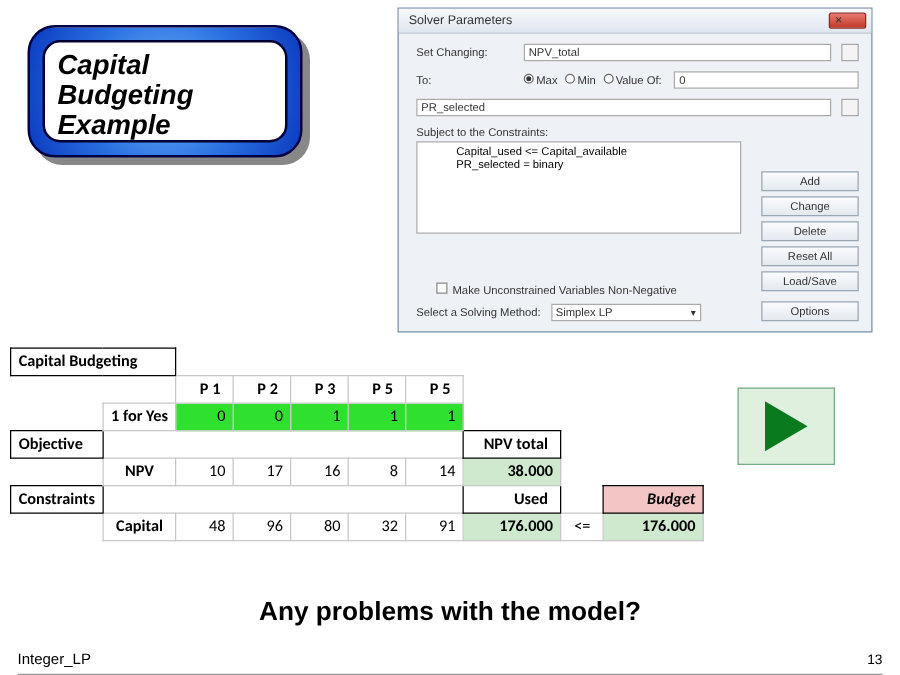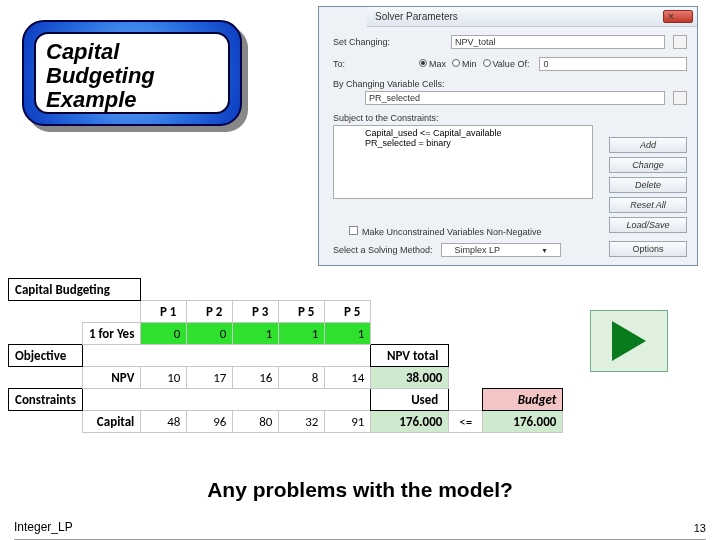"Solver Parameters" .dlg-title { margin-left: 48px -> none }
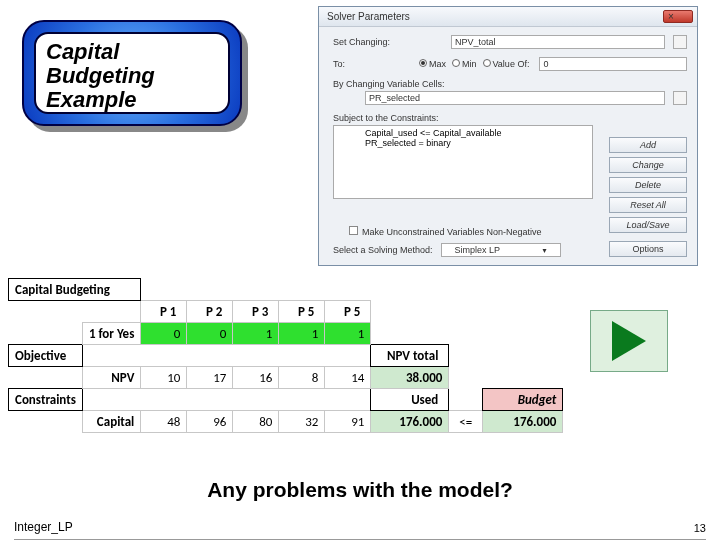"NPV_total" .dlg-input { margin-left: 32px -> none }
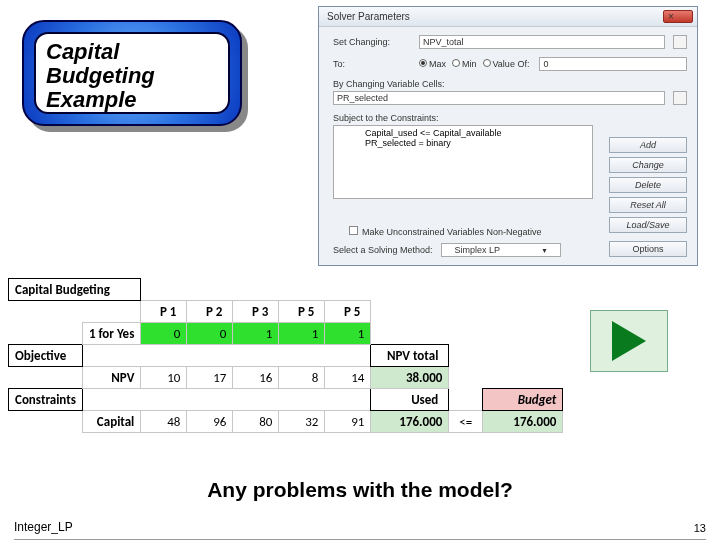"By Changing Variable Cells:" div.dlg-subhead { html: <div>By Changing Variable Cells:</div> -> none }
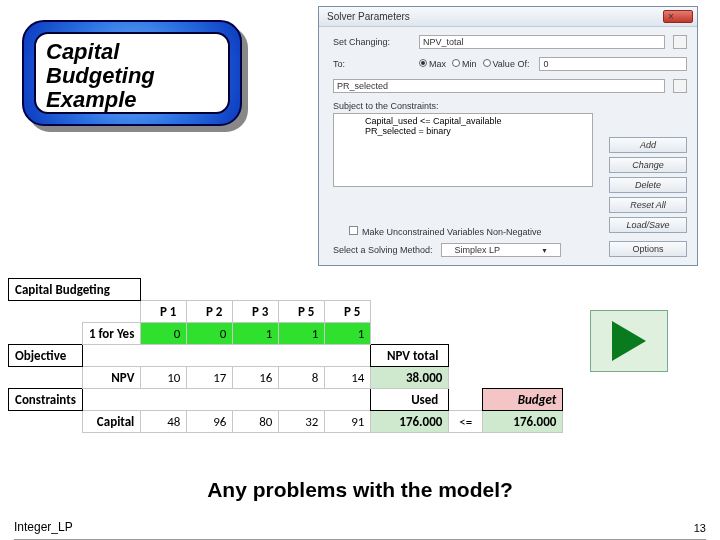"Add" .dlg-btn-col { font-style: italic -> none }
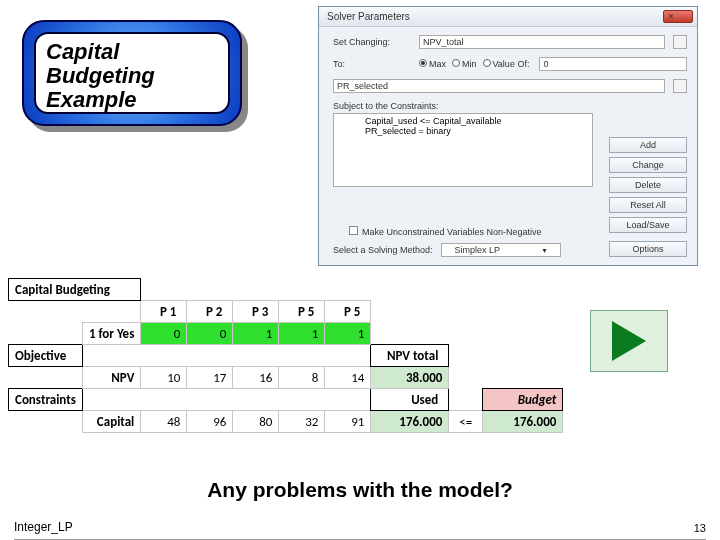"Simplex LP" .sel { padding: 0 13px -> 0 3px }
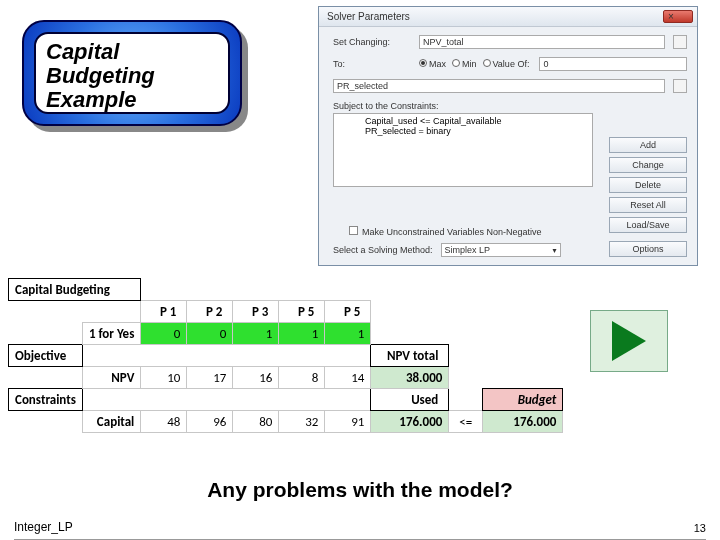"1 for Yes" table.sp .lbl { text-align: right -> center }
